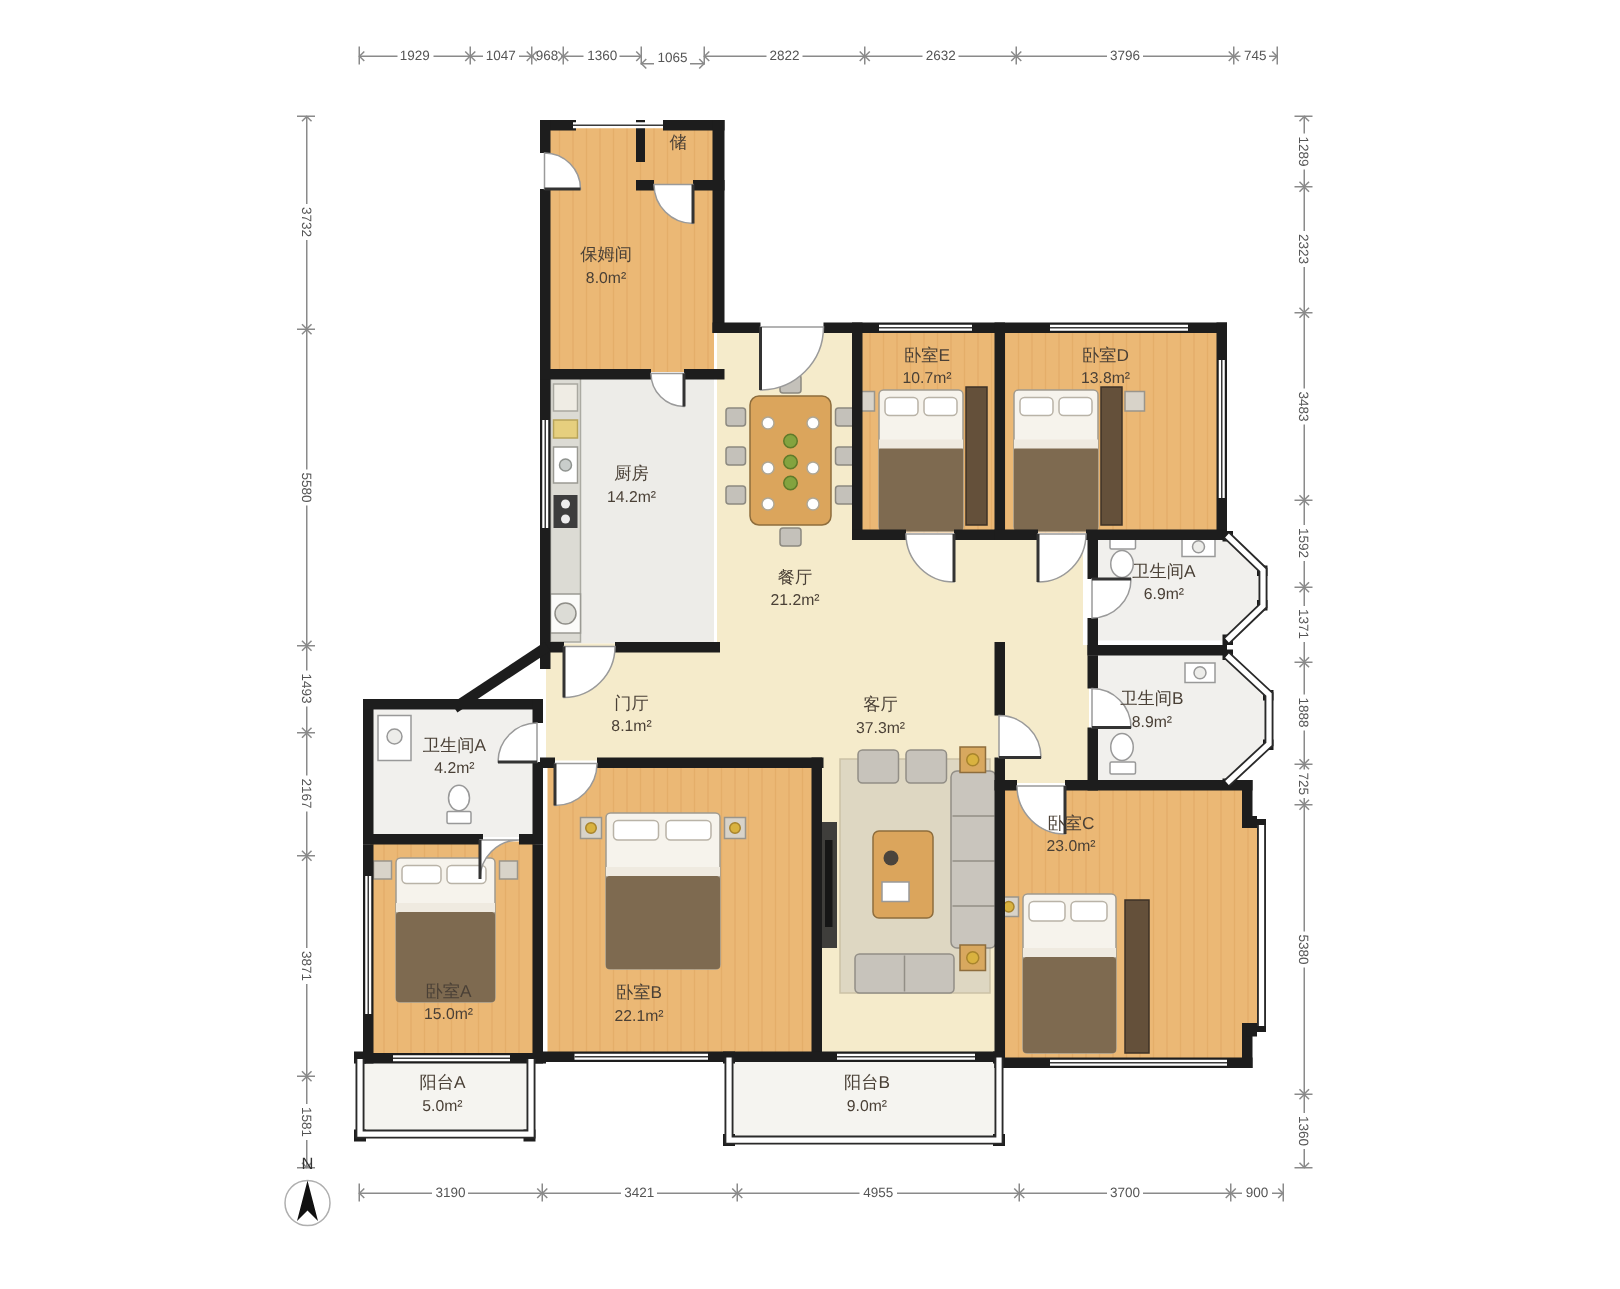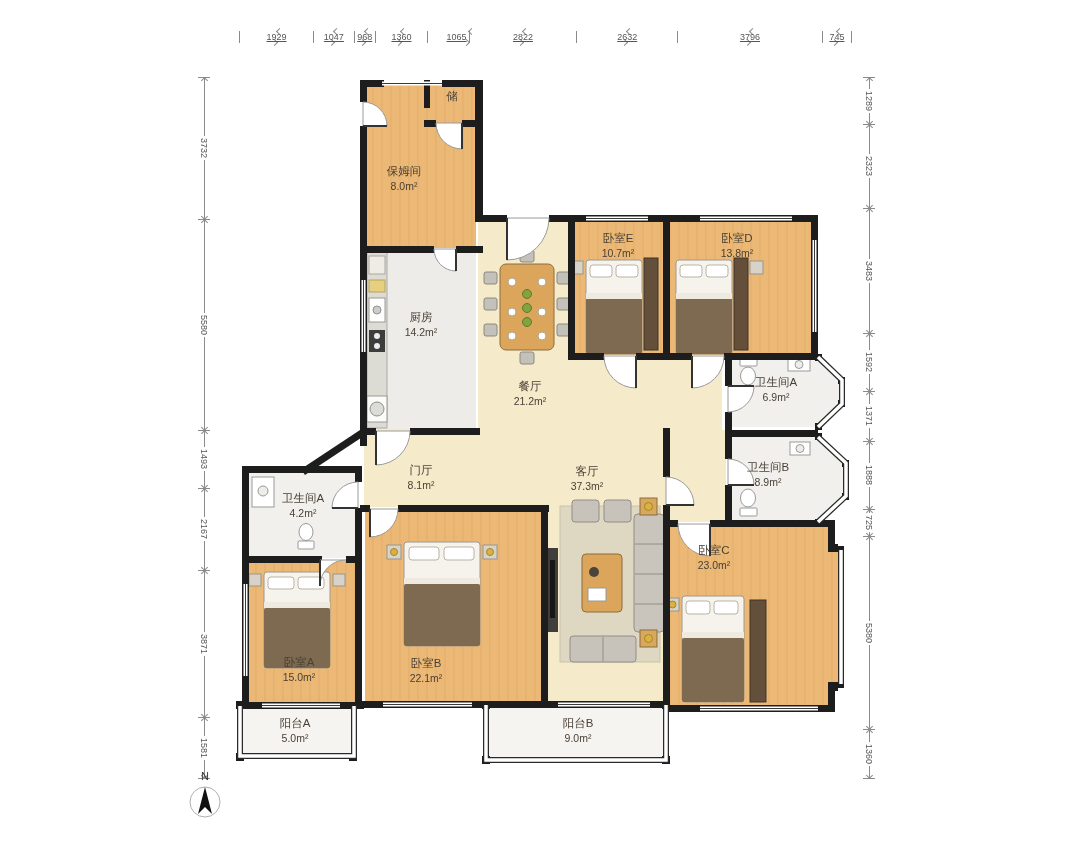"1929" .dim-h .seg { flex-direction: column -> row; text-decoration: underline -> none }
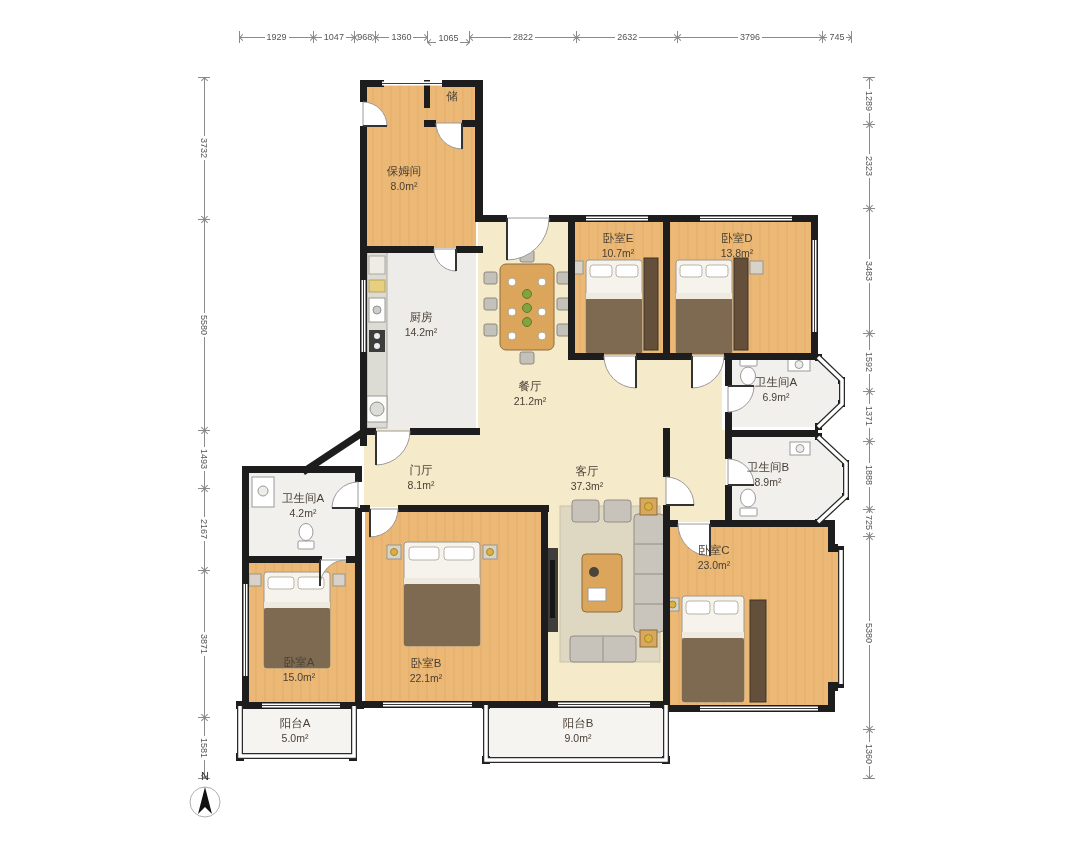"3190" div.dim-chain { html: none -> <div> <div> <i></i> <span>3190</span> <i></i> </div> <div> <i></i> <span>3421</span> <i></i> </div> <div> <i></i> <span>4955</span> <i></i> </div> <div> <i></i> <span>3700</span> <i></i> </div> <div> <i></i> <span>900</span> <i></i> </div> </div> }
